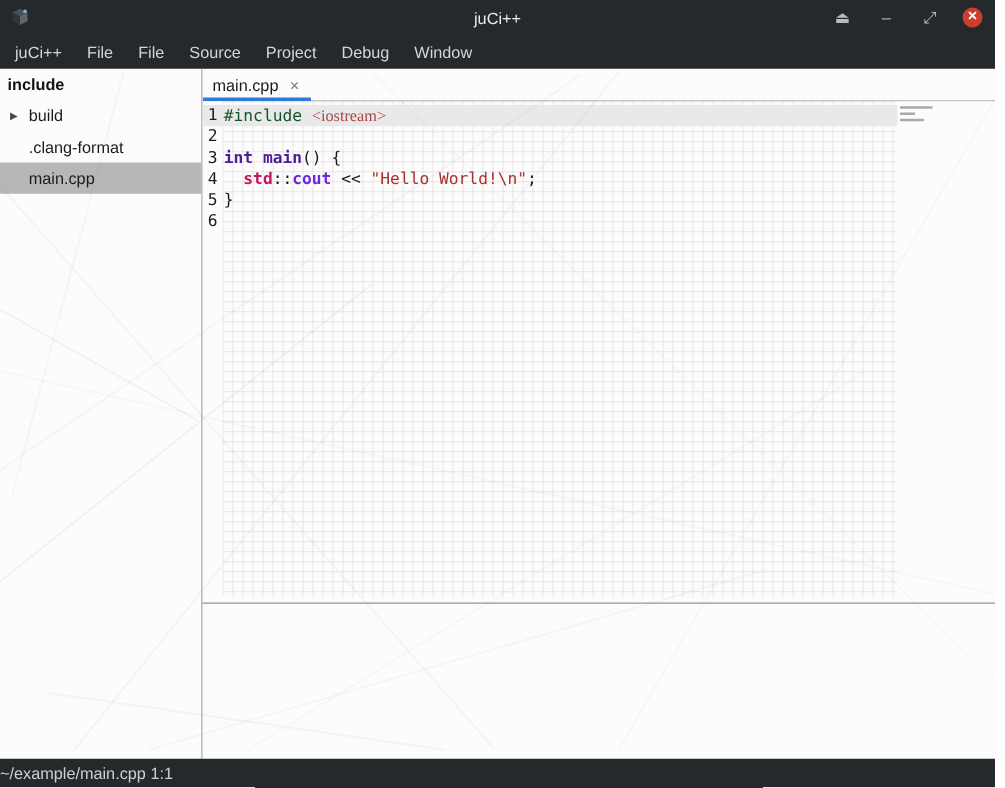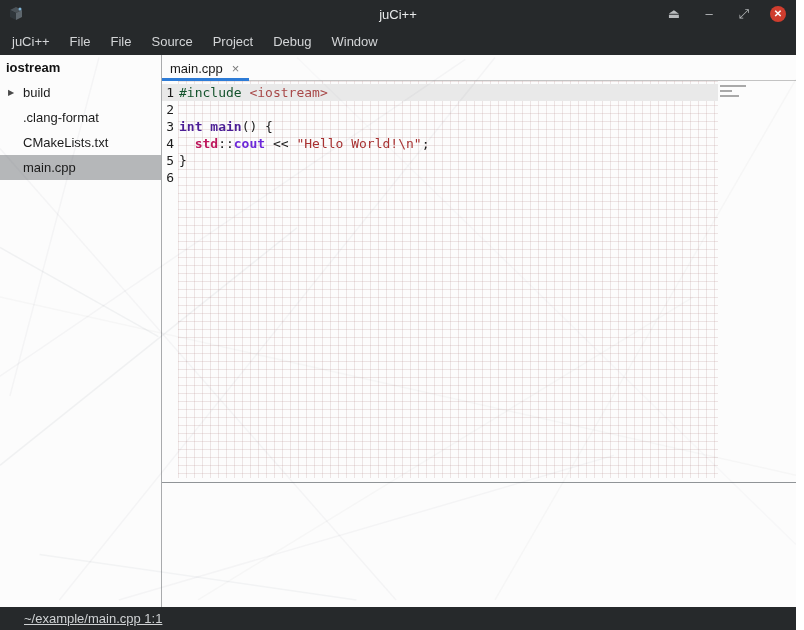"iostream" div.side-root { text: iostream -> include }
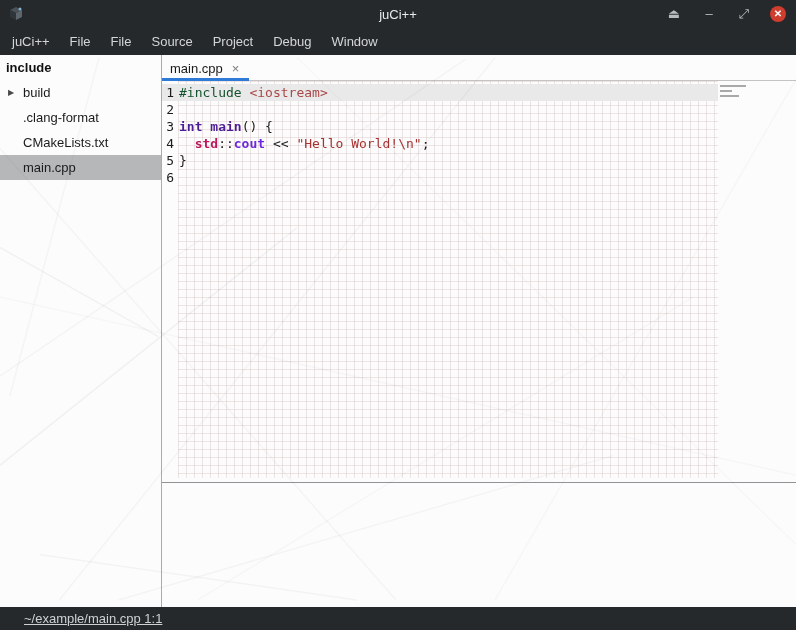"<iostream>" .tok-inc { font-family: none -> Liberation Serif, serif }
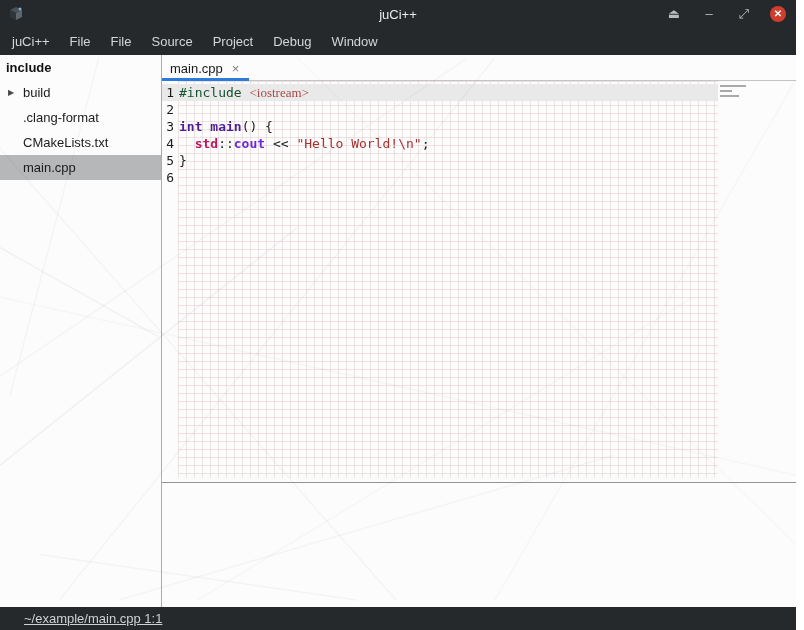"CMakeLists.txt" div.tree-item { html: <div><span>CMakeLists.txt</span></div> -> none }
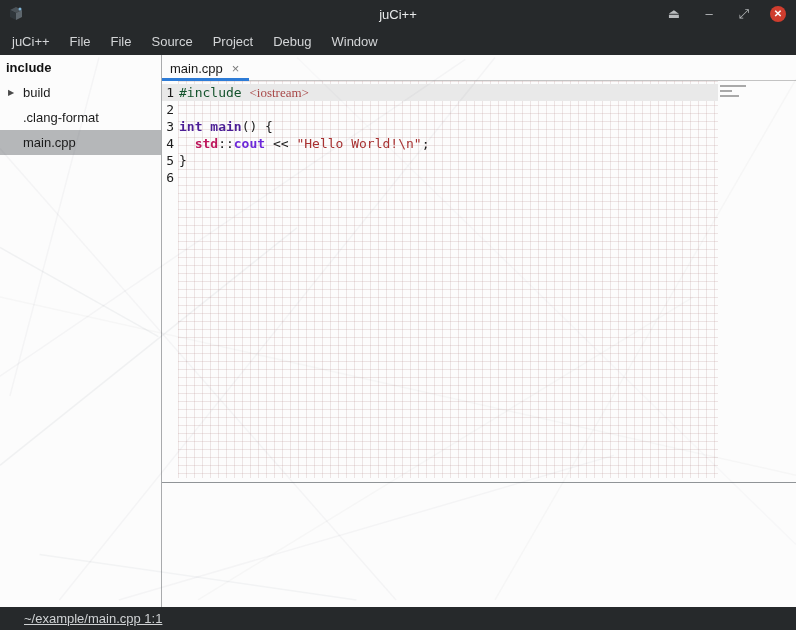"~/example/main.cpp 1:1" .statusbar { padding-left: 24px -> 0; text-decoration: underline -> none }
